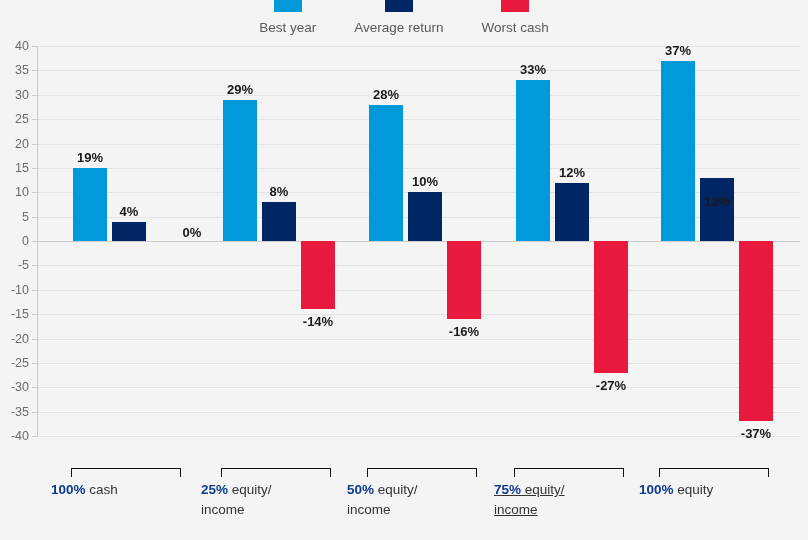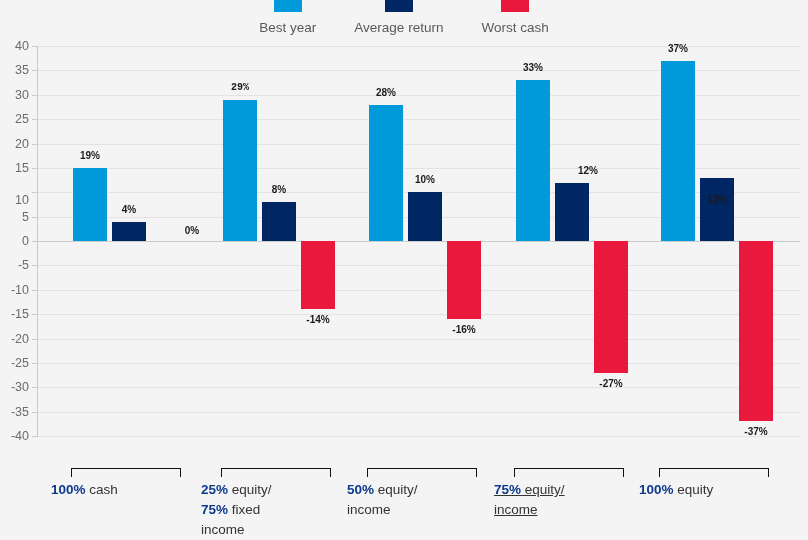"37%" .bar-label { font-size: 10px -> 13px }
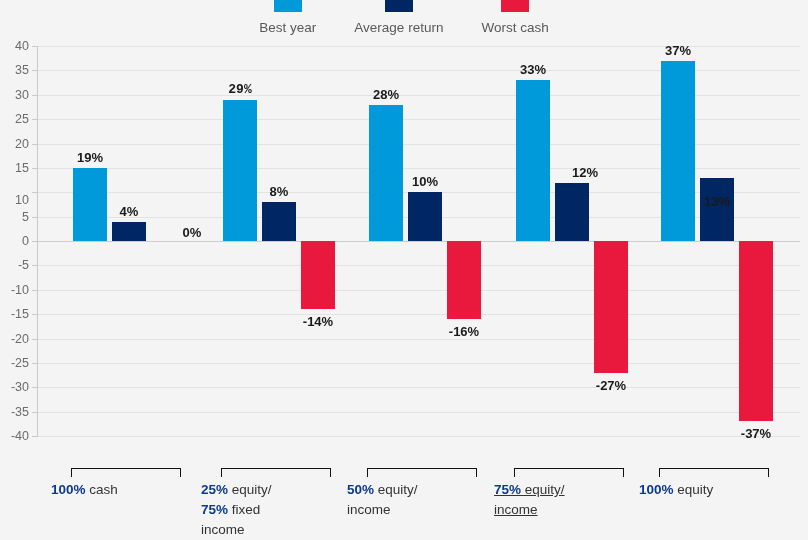"29%" div.bar-label { font-family: Liberation Mono, monospace -> none }
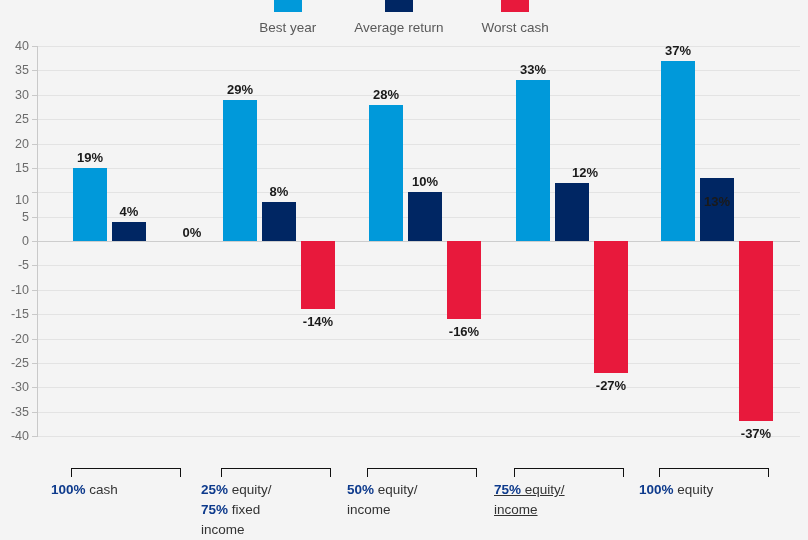"12%" div.bar-label { text-align: right -> none }
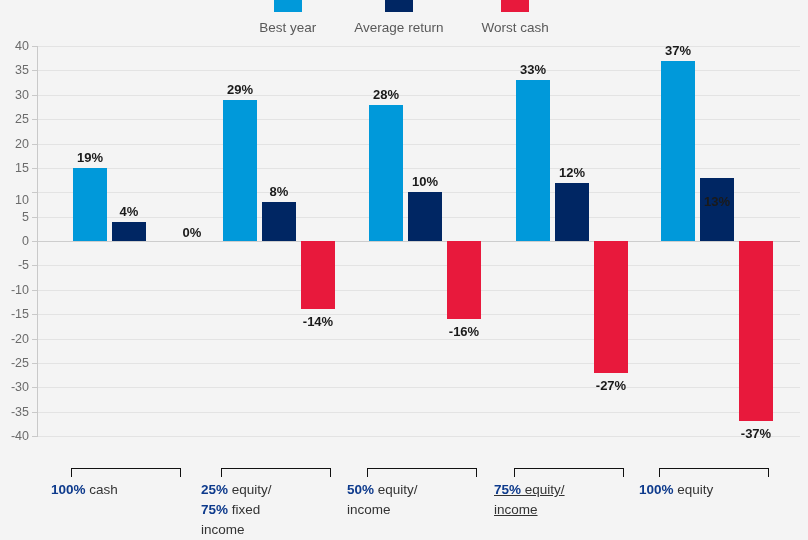"10" div.ytick-label { margin-top: 8px -> none }
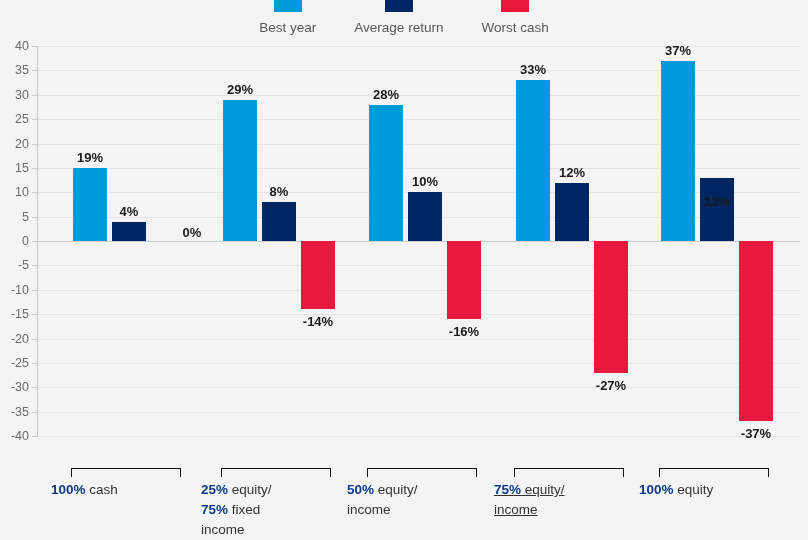"75% fixed" div { html: <div><b>75%</b><span> fixed</span></div> -> none }
